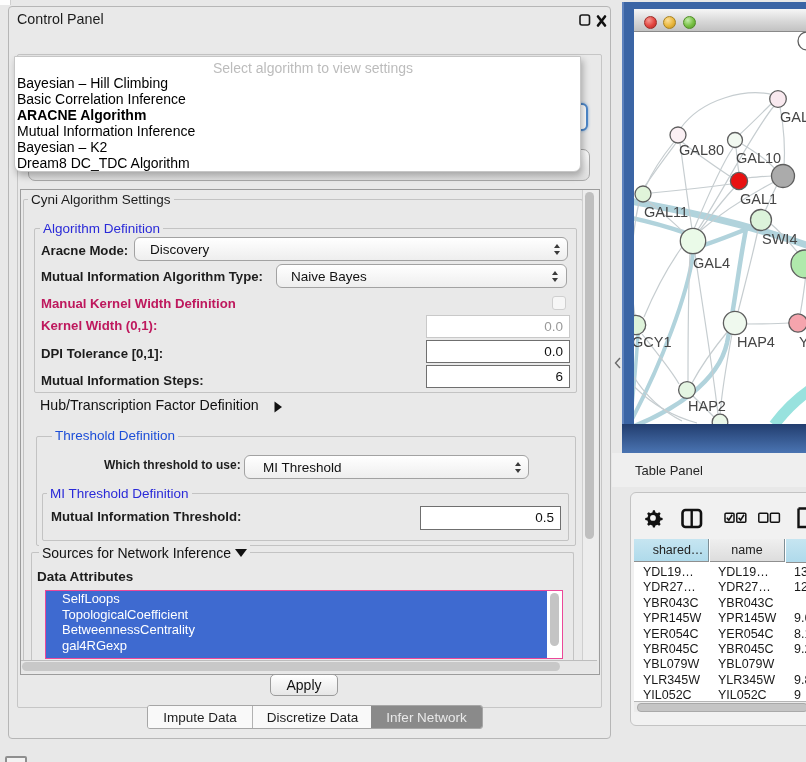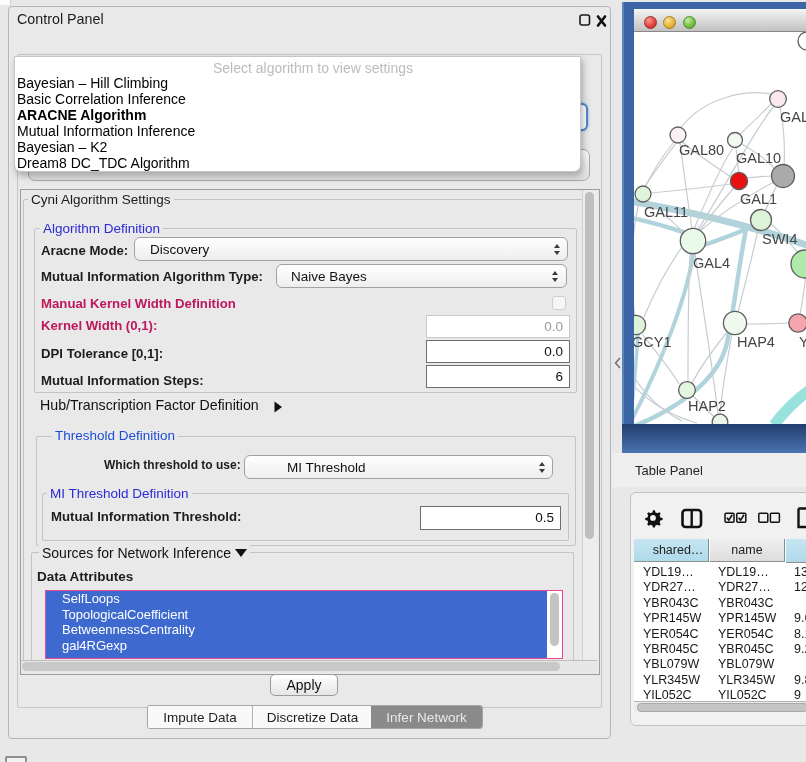"MI Threshold" div.combo { padding-left: 24px -> none }
